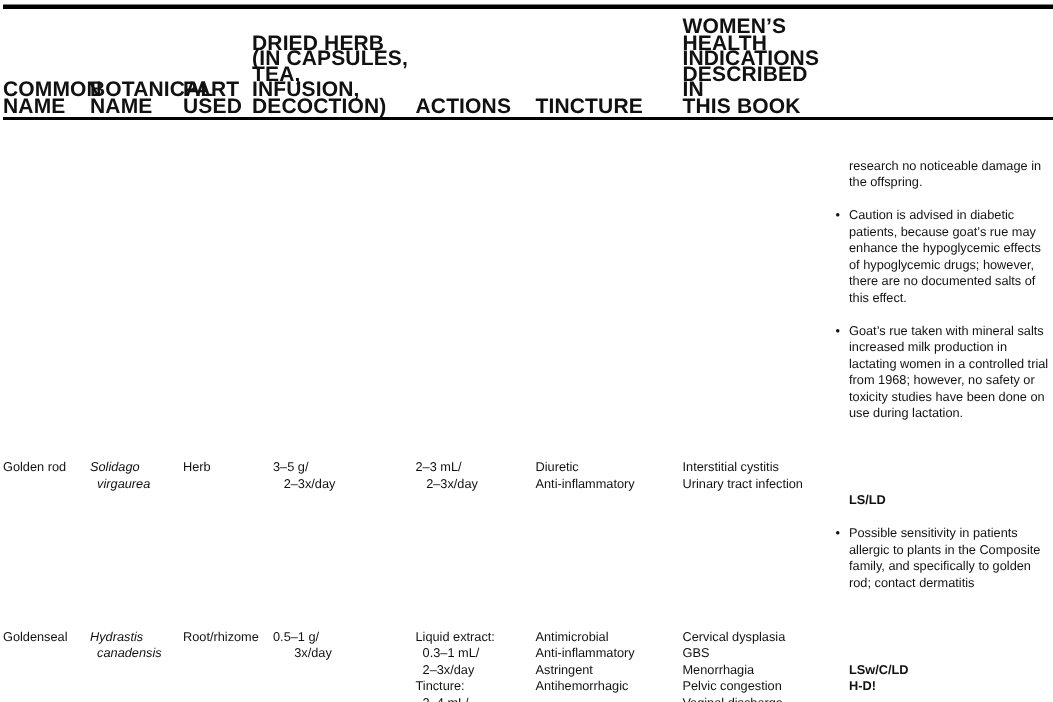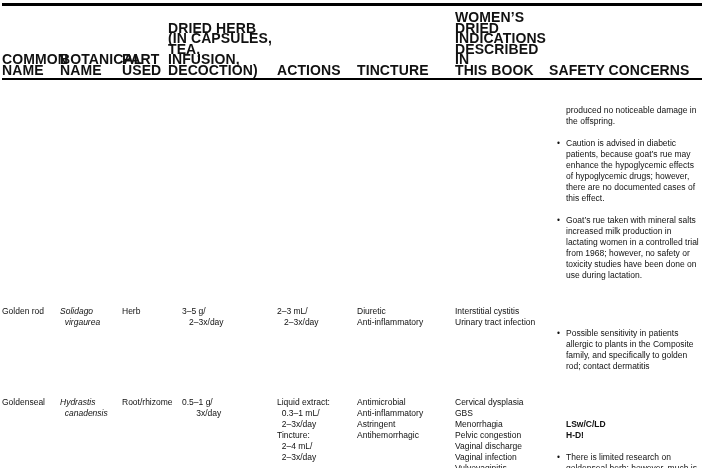"WOMEN’S DRIED" div.hcell { text: DRIED -> HEALTH }
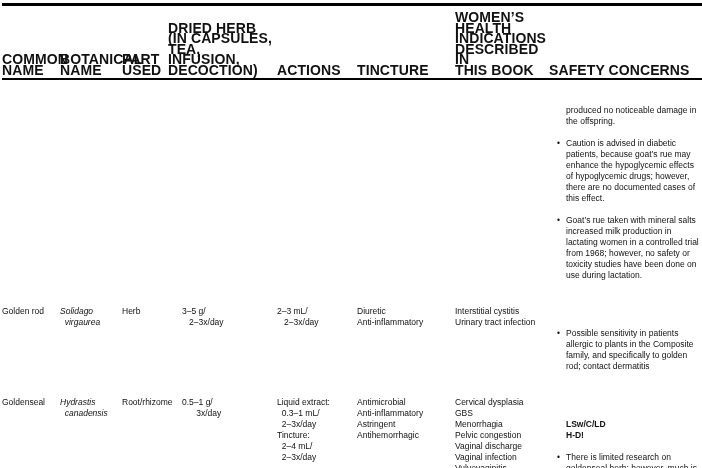"SAFETY CONCERNS" div.hcell { html: <div>SAFETY CONCERNS</div> -> none }
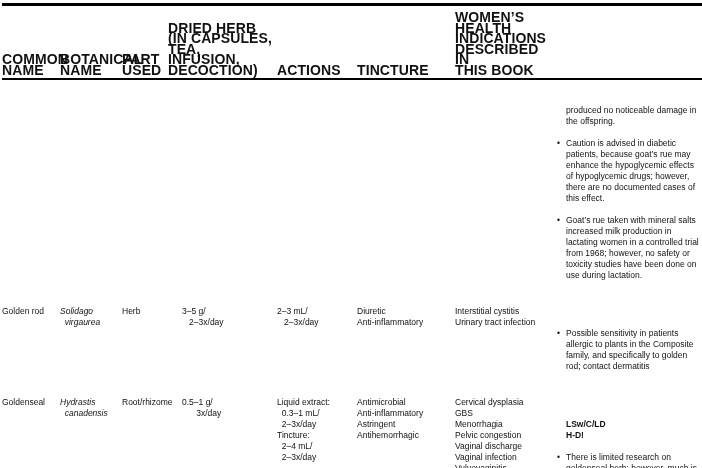"produced no noticeable damage in" div { text: produced -> research }
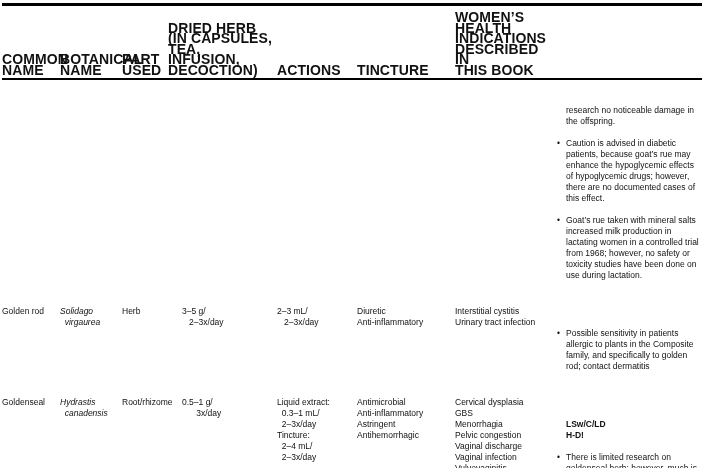"Caution is advised in diabetic" span.btxt { text: cases -> salts }
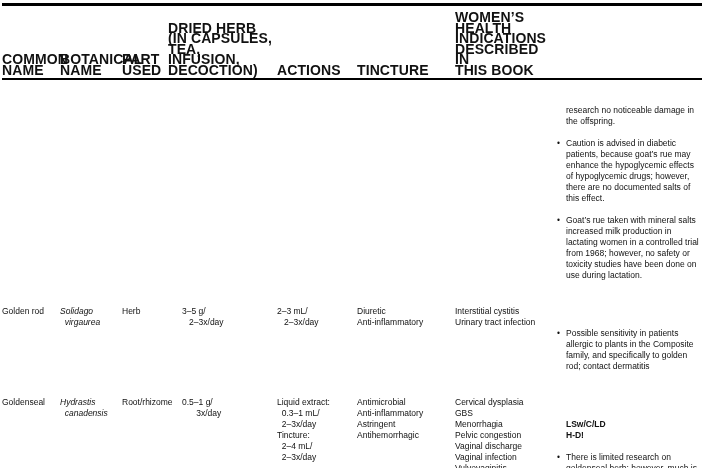"LS/LD" div.codes { html: none -> <div>LS/LD</div> }
